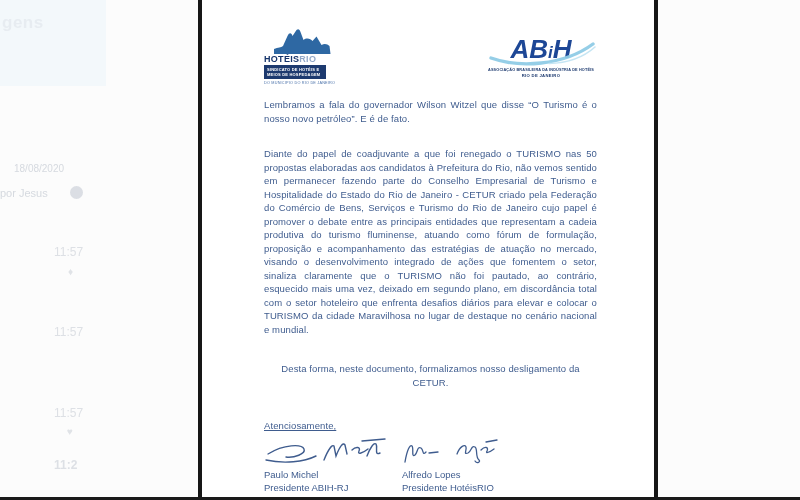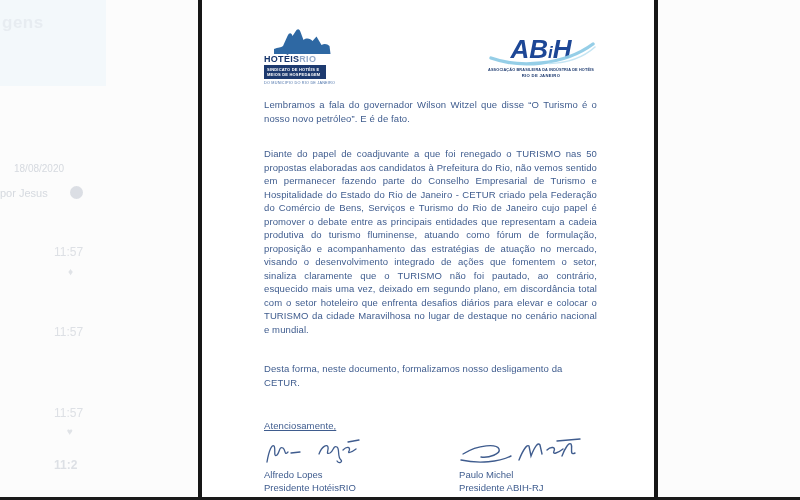"Desta forma, neste documento," .p3 { text-align: left -> center }
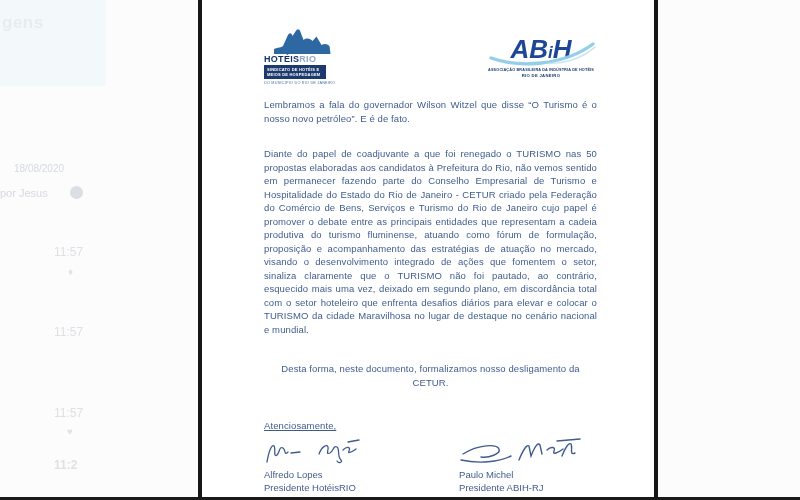"Alfredo Lopes" div.sig-block { order: before "Paulo Michel" -> after "Paulo Michel" }
